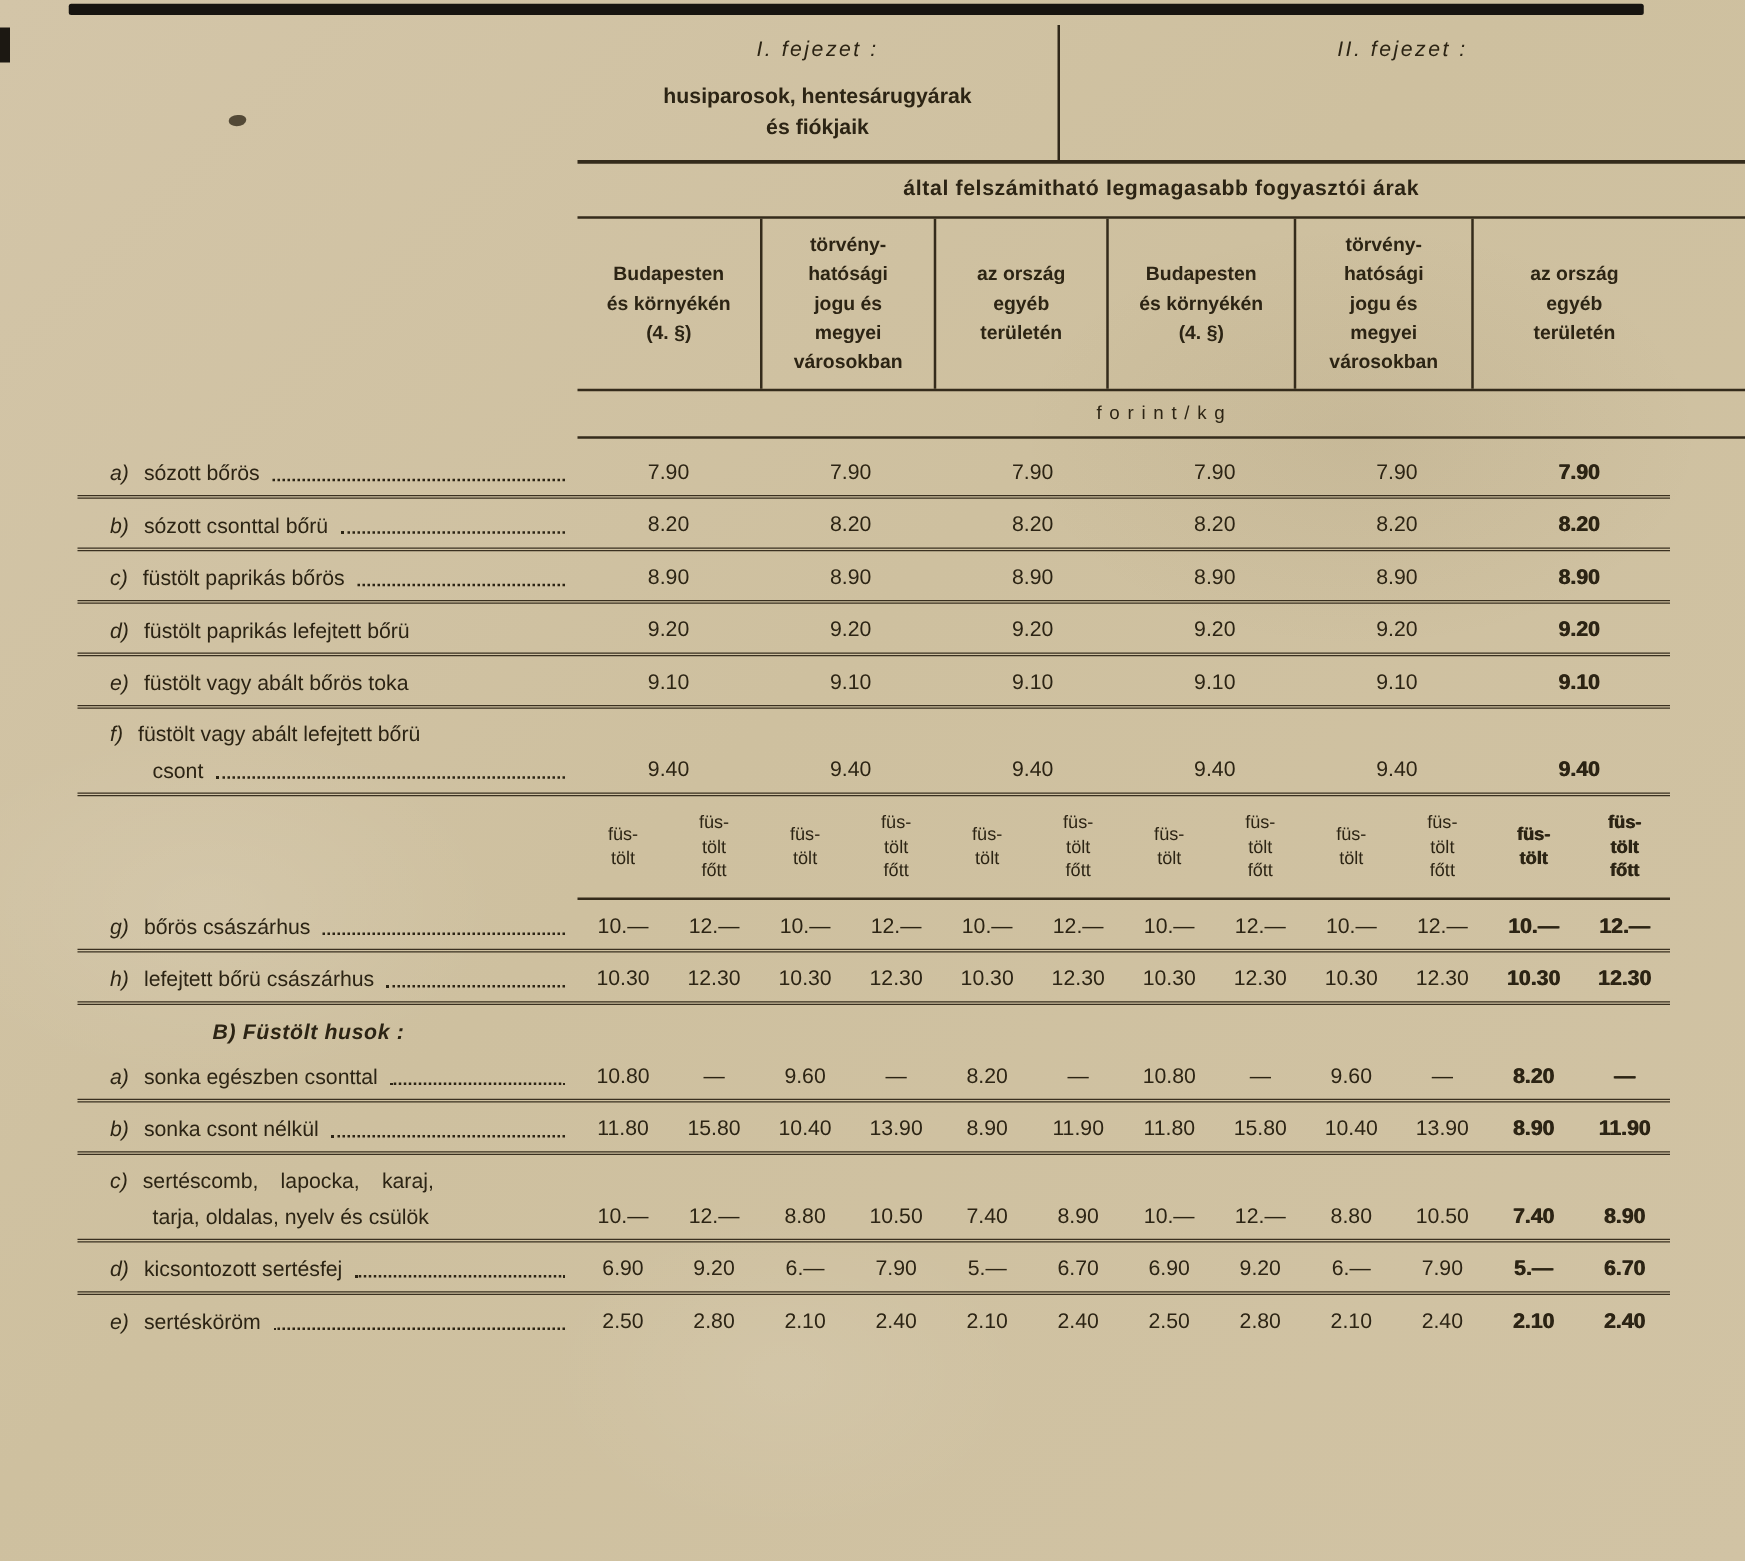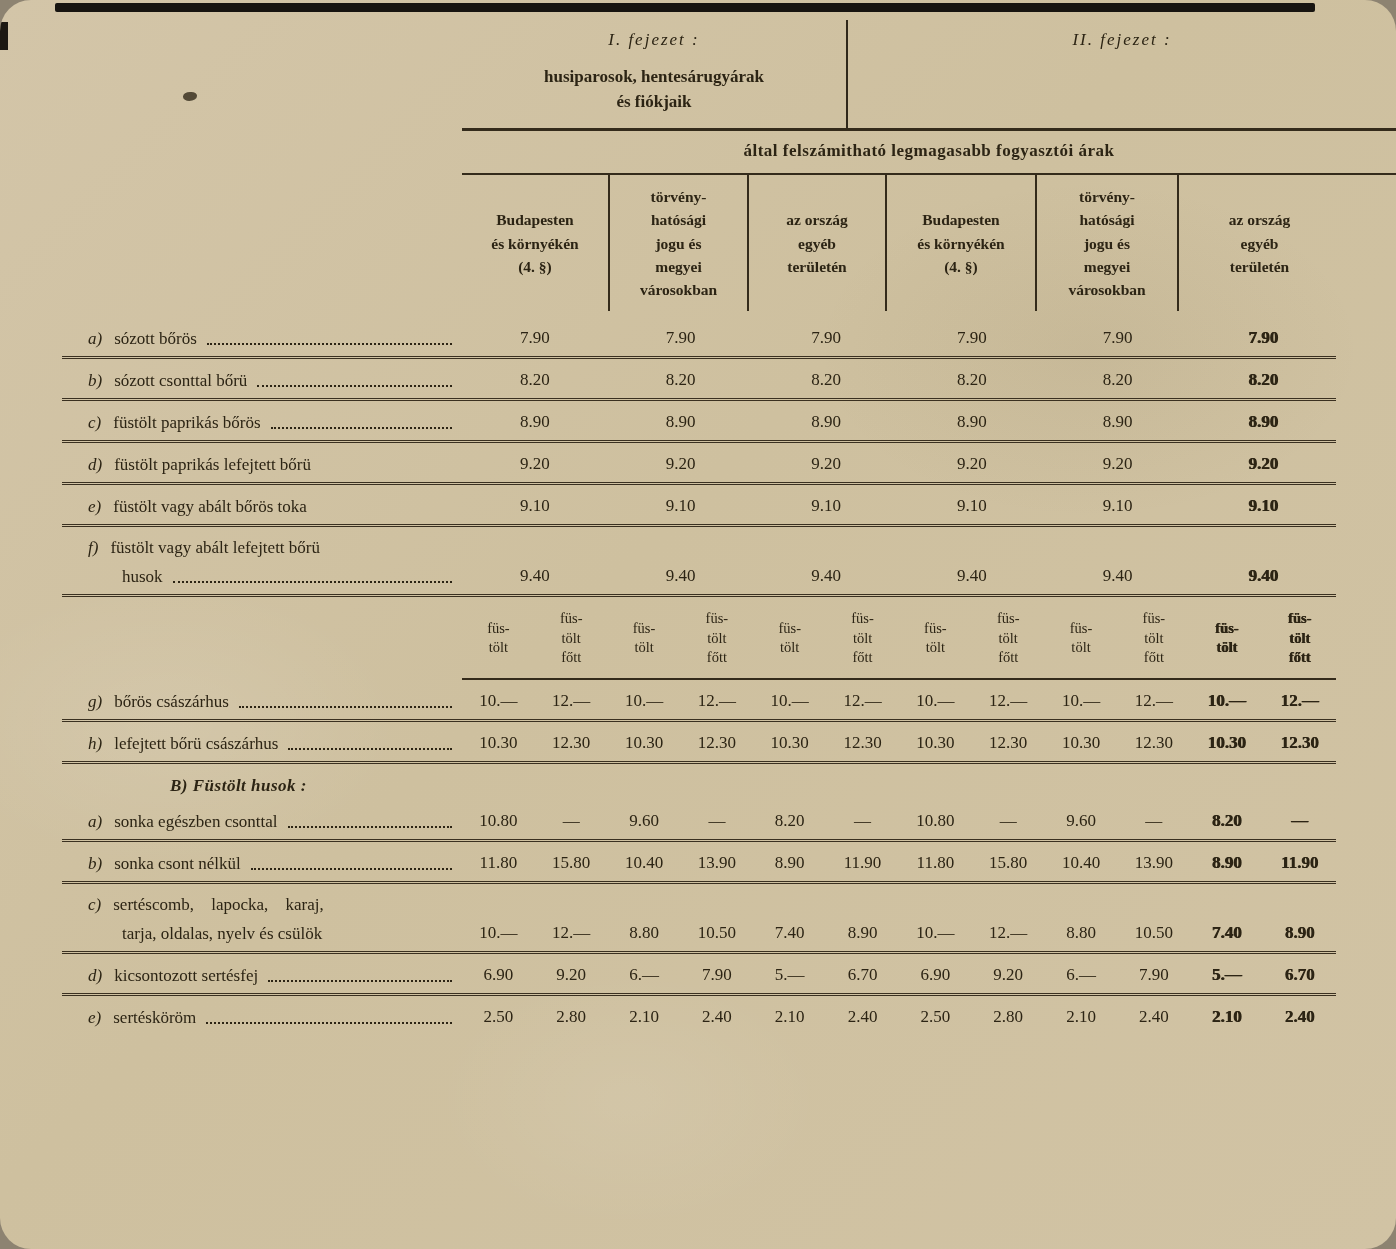"I. fejezet :" .sheet { border-radius: 31px -> none; font-family: Liberation Serif, serif -> Liberation Sans, sans-serif }
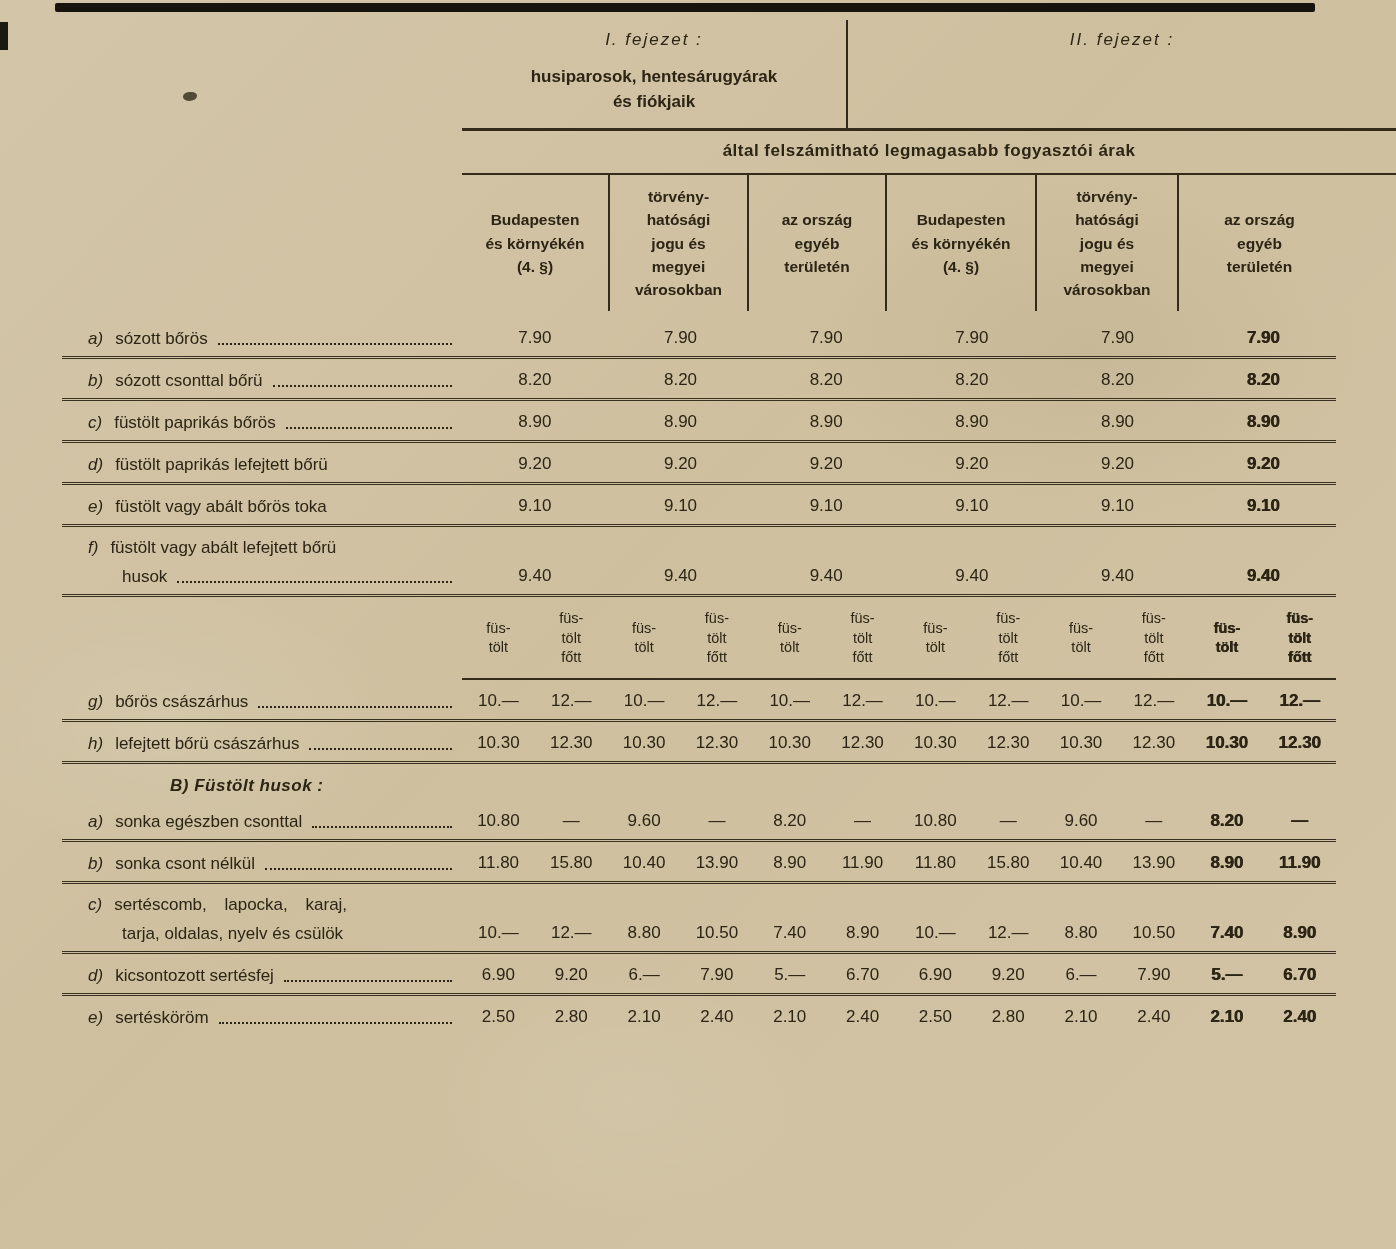"f o r i n" div.unit-band { html: none -> <div>f o r i n t / k g</div> }
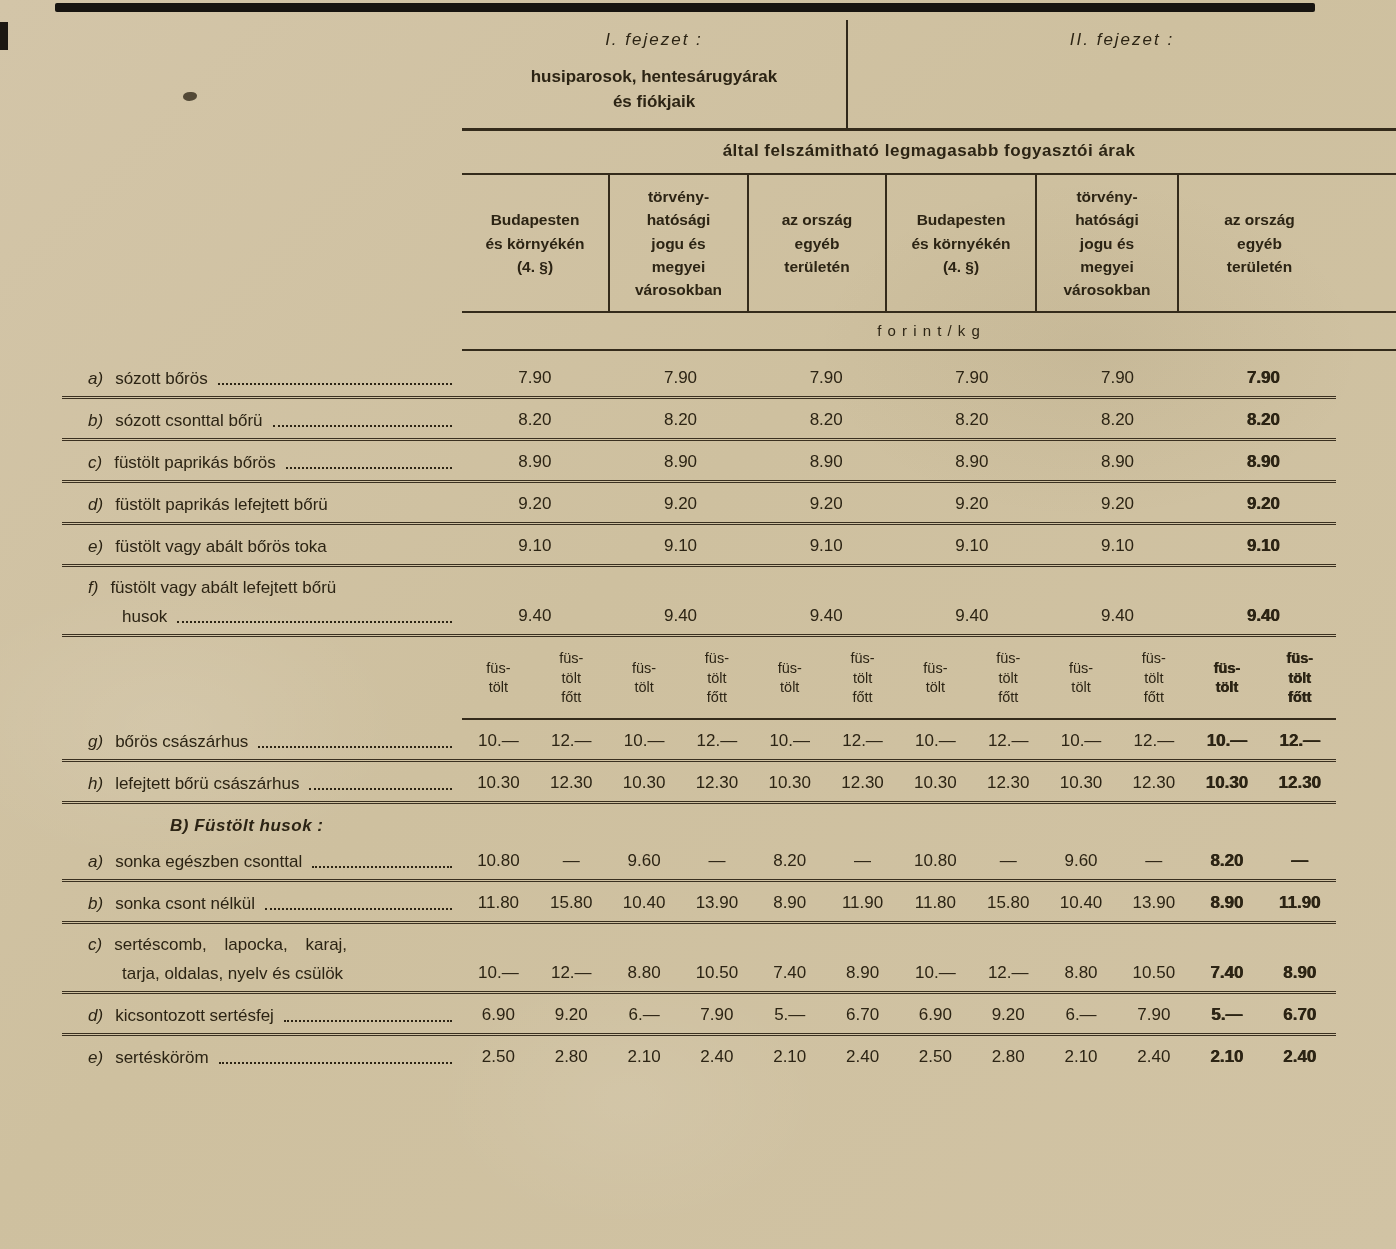"husok" span.ltext { text: husok -> csont }
